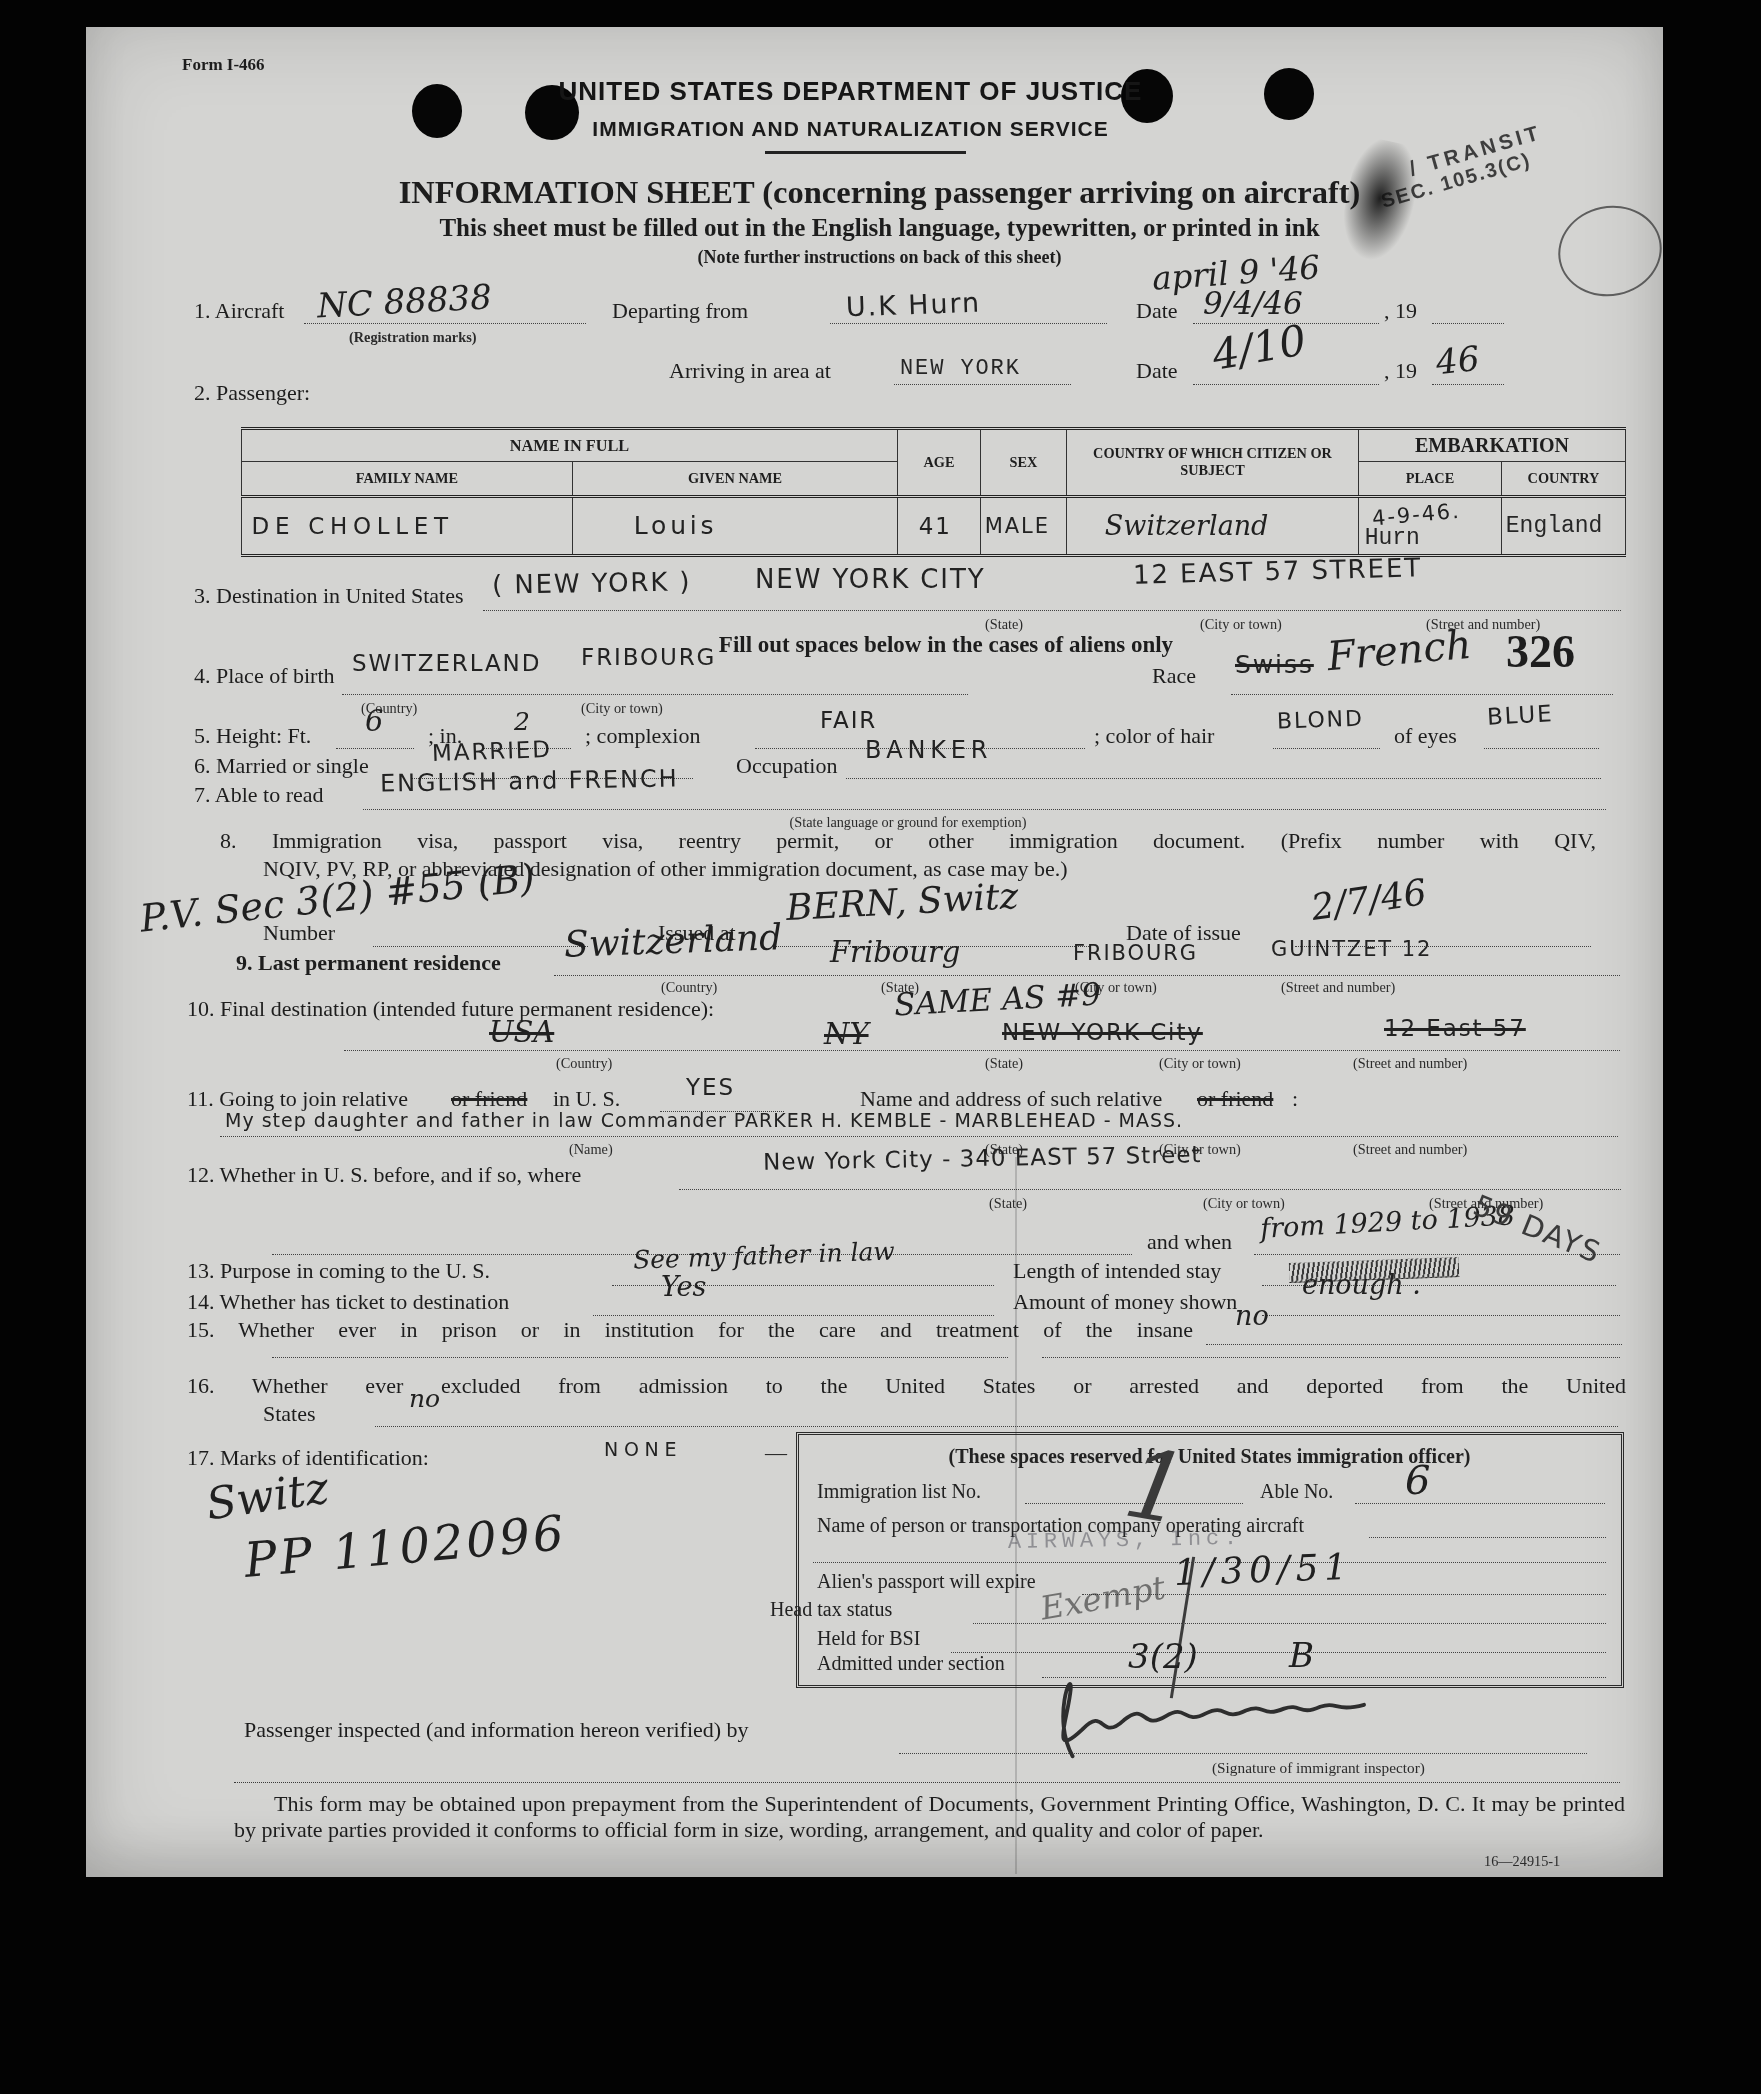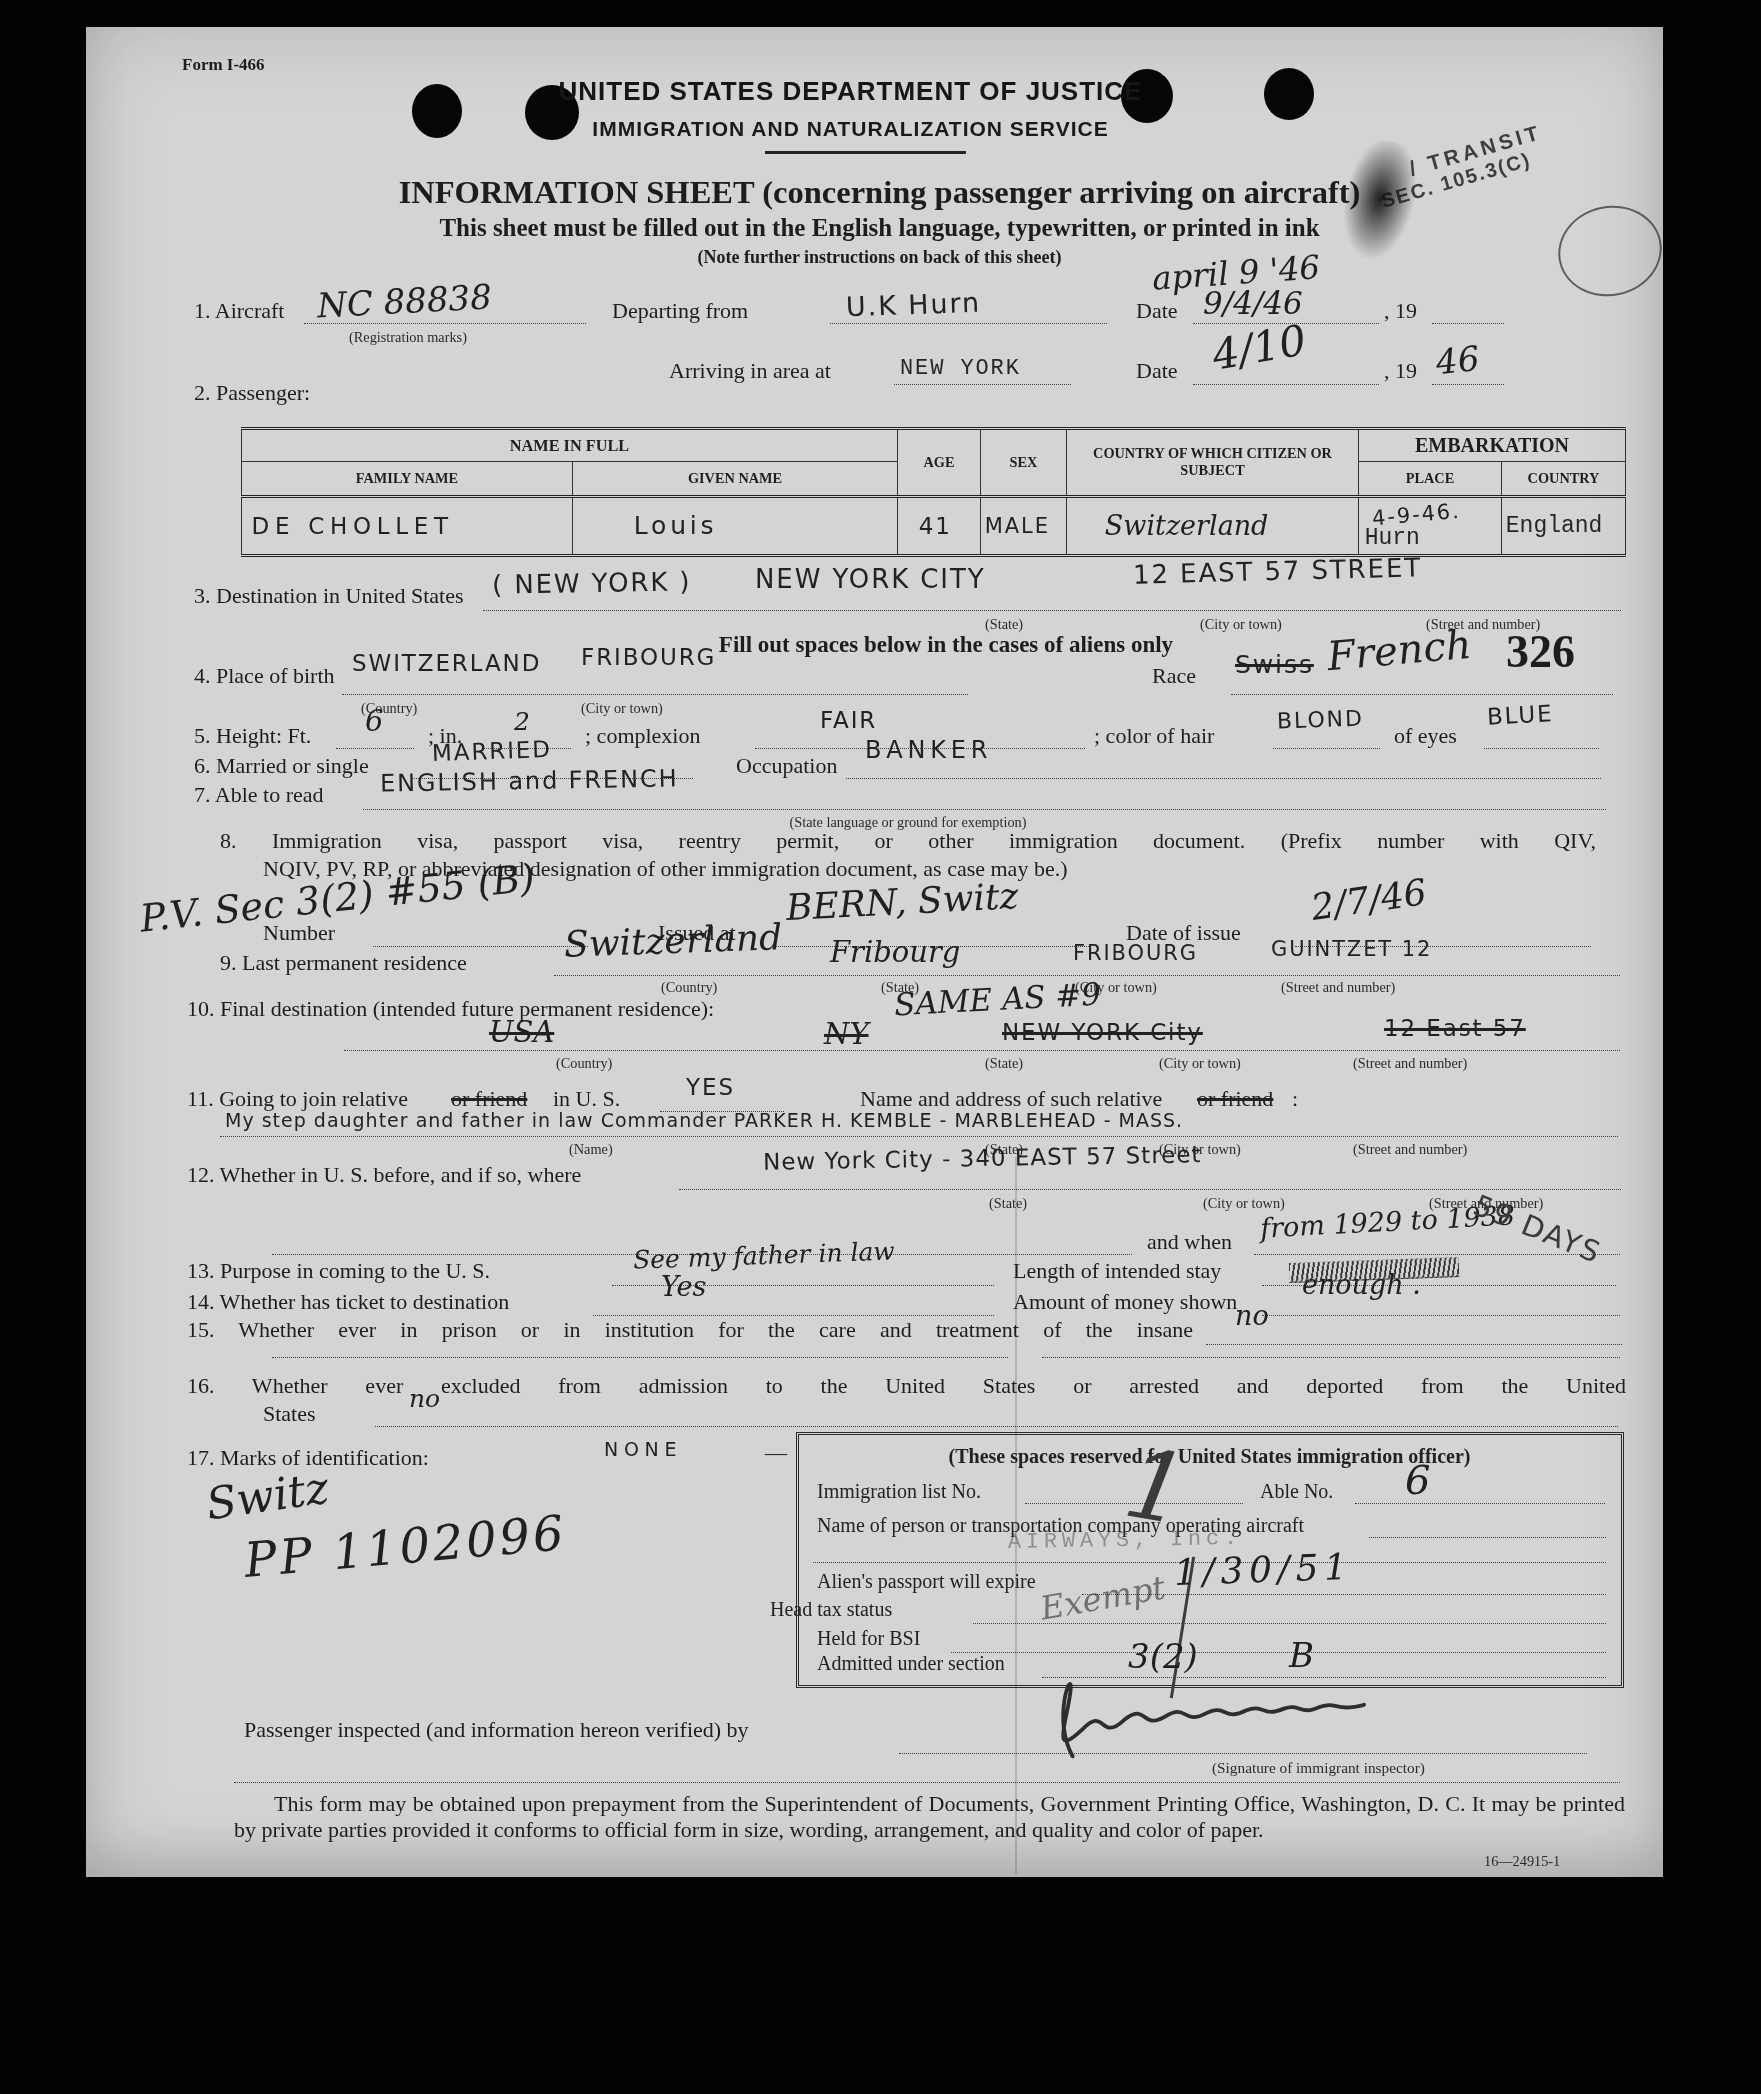"(Registration marks)" div.a { font-weight: none -> bold }
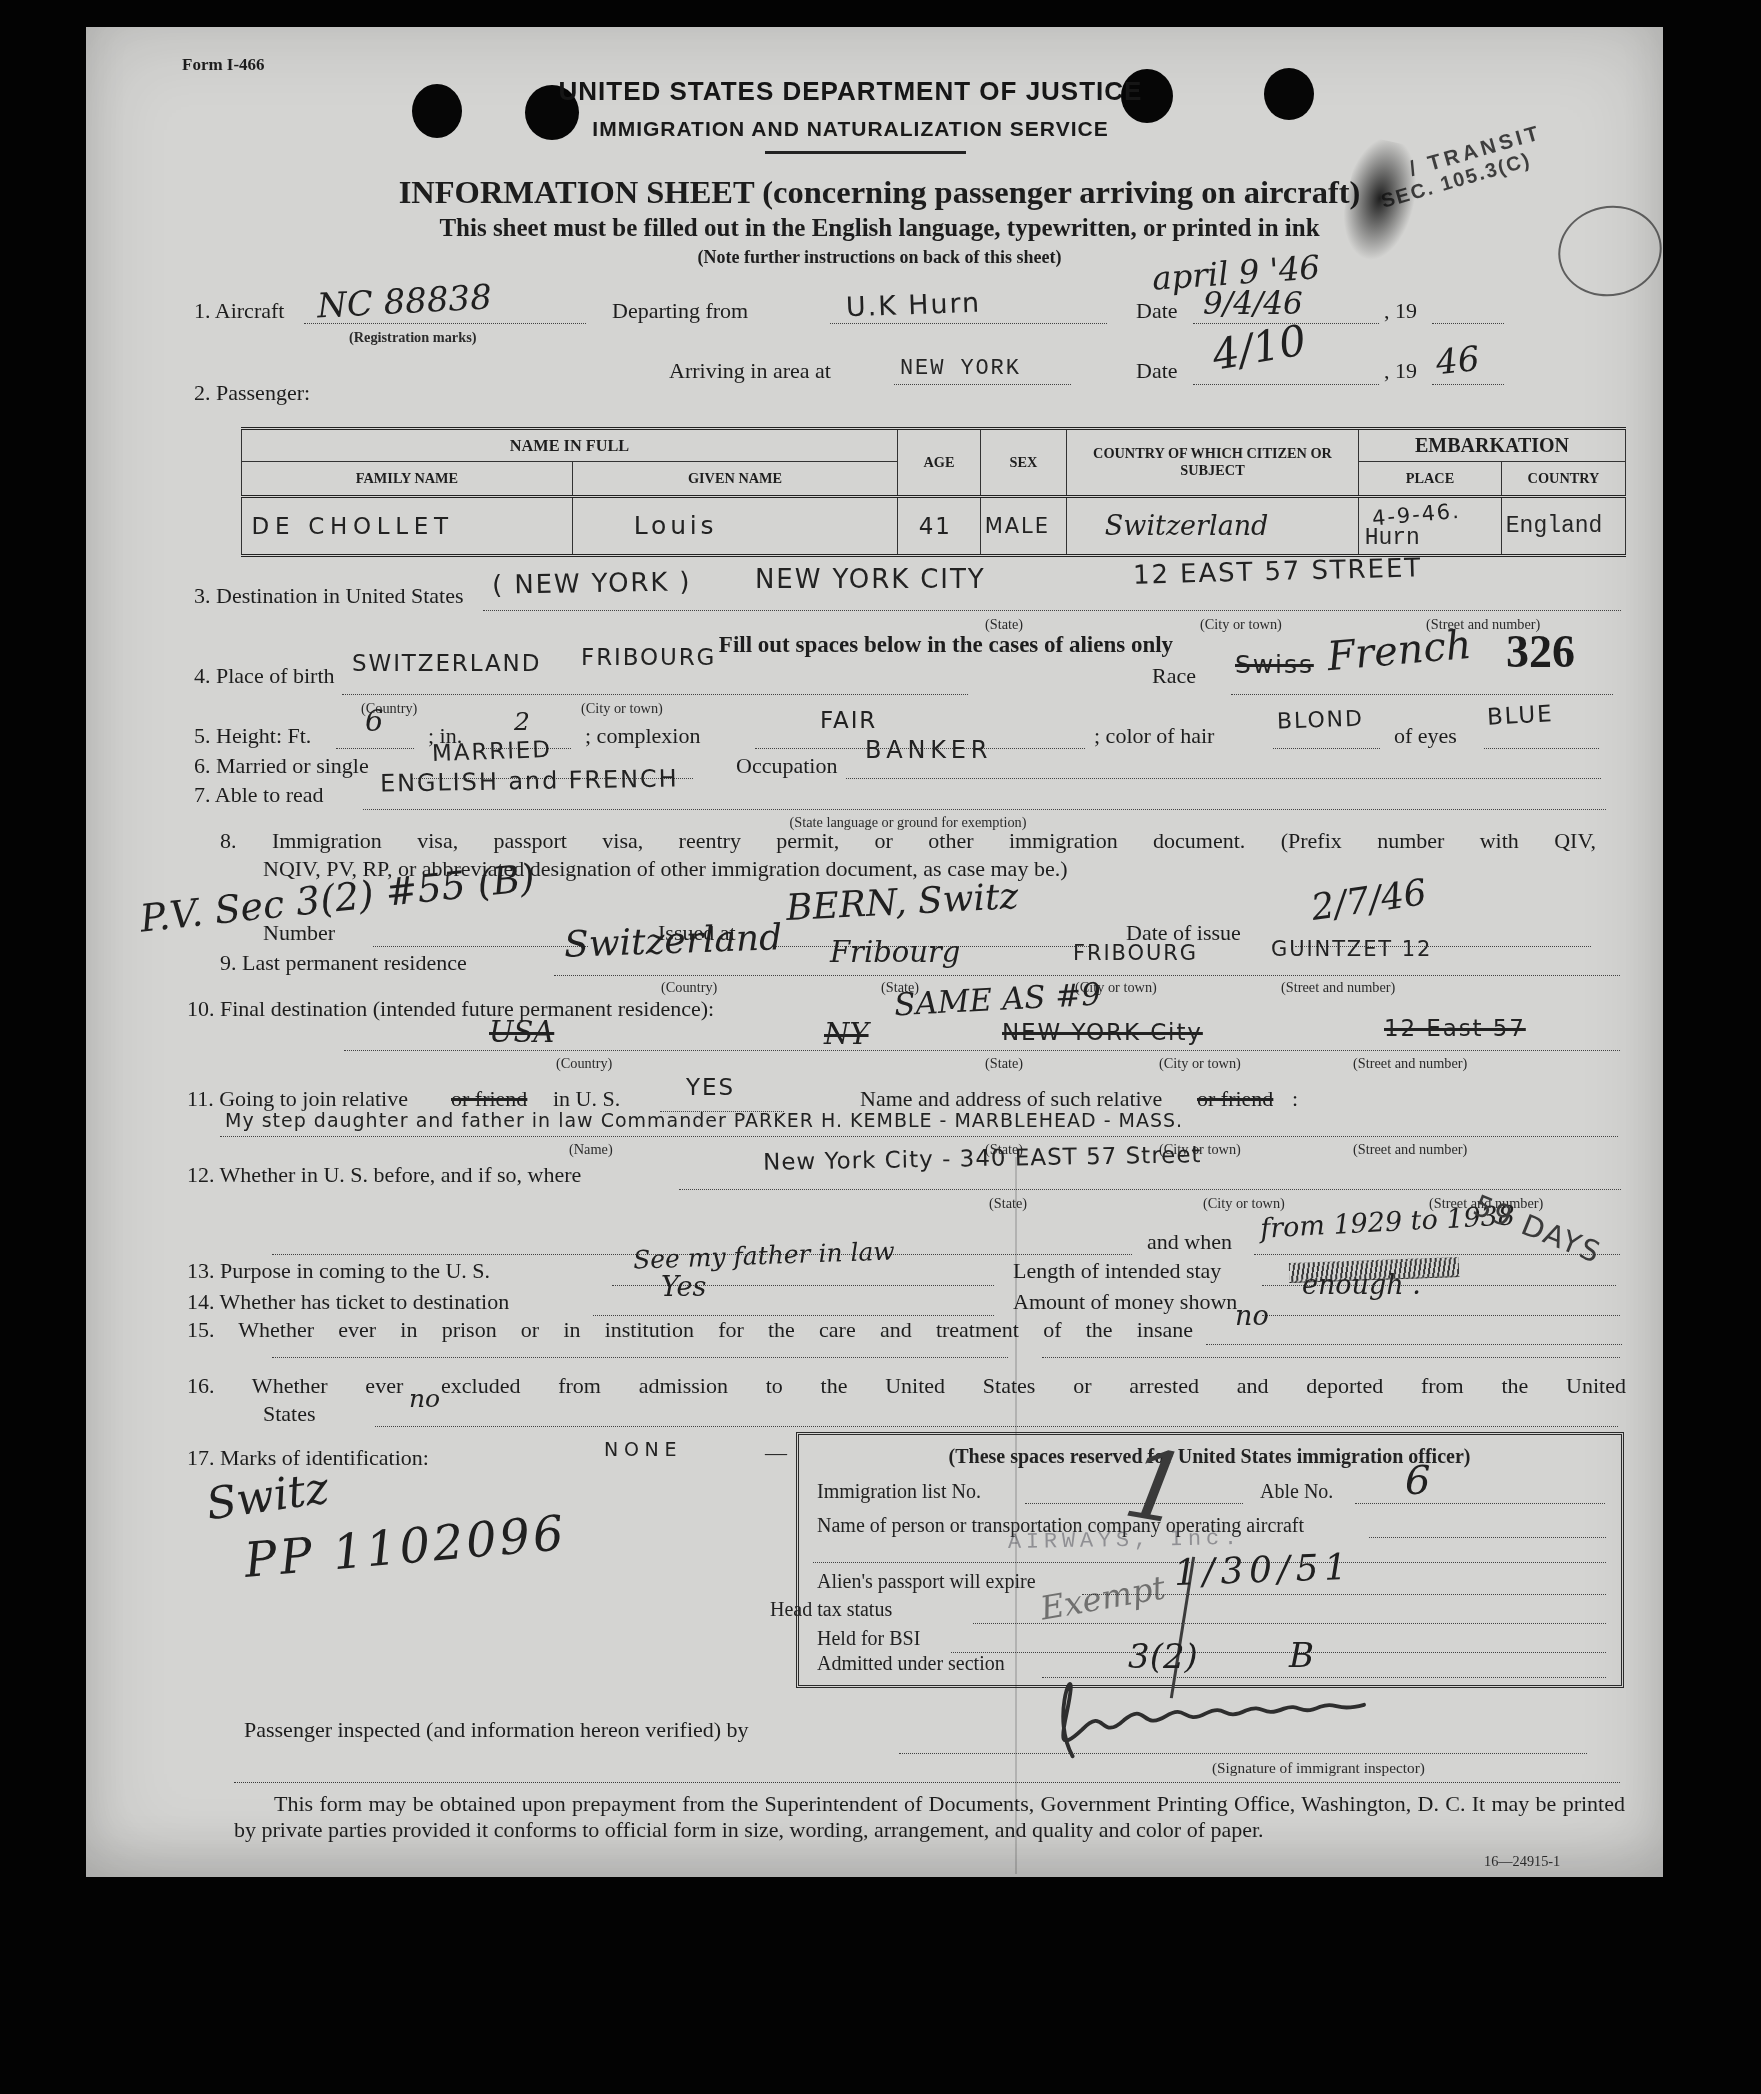"9. Last permanent residence" div.a { font-weight: none -> bold; left: 220px -> 236px }
